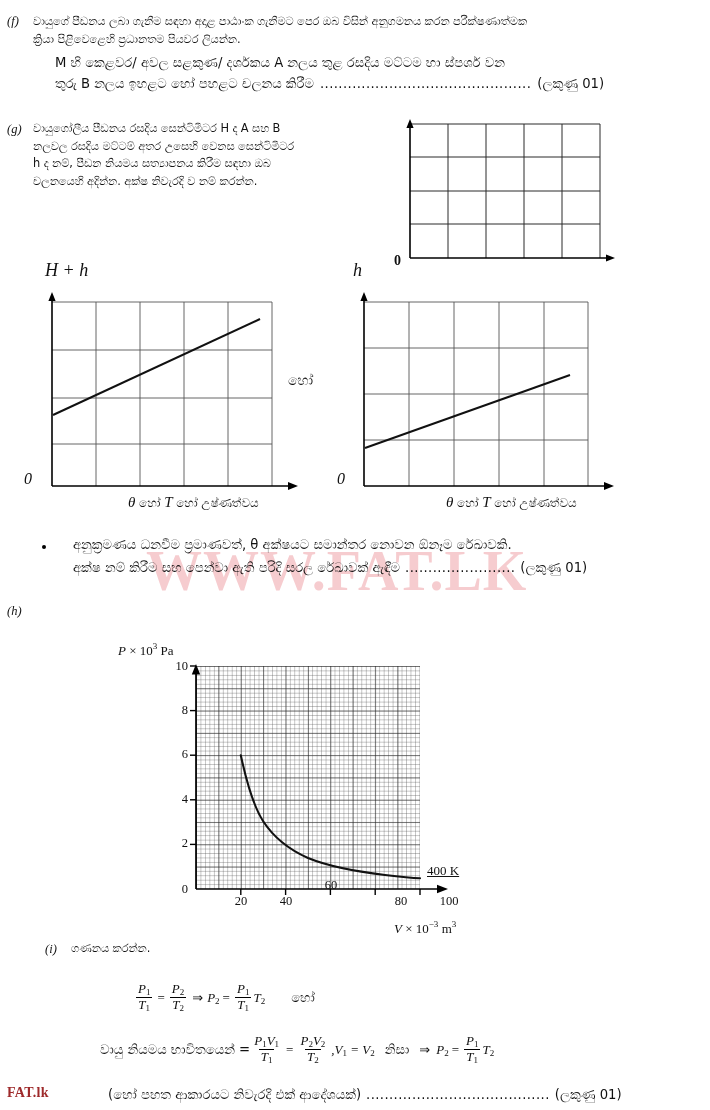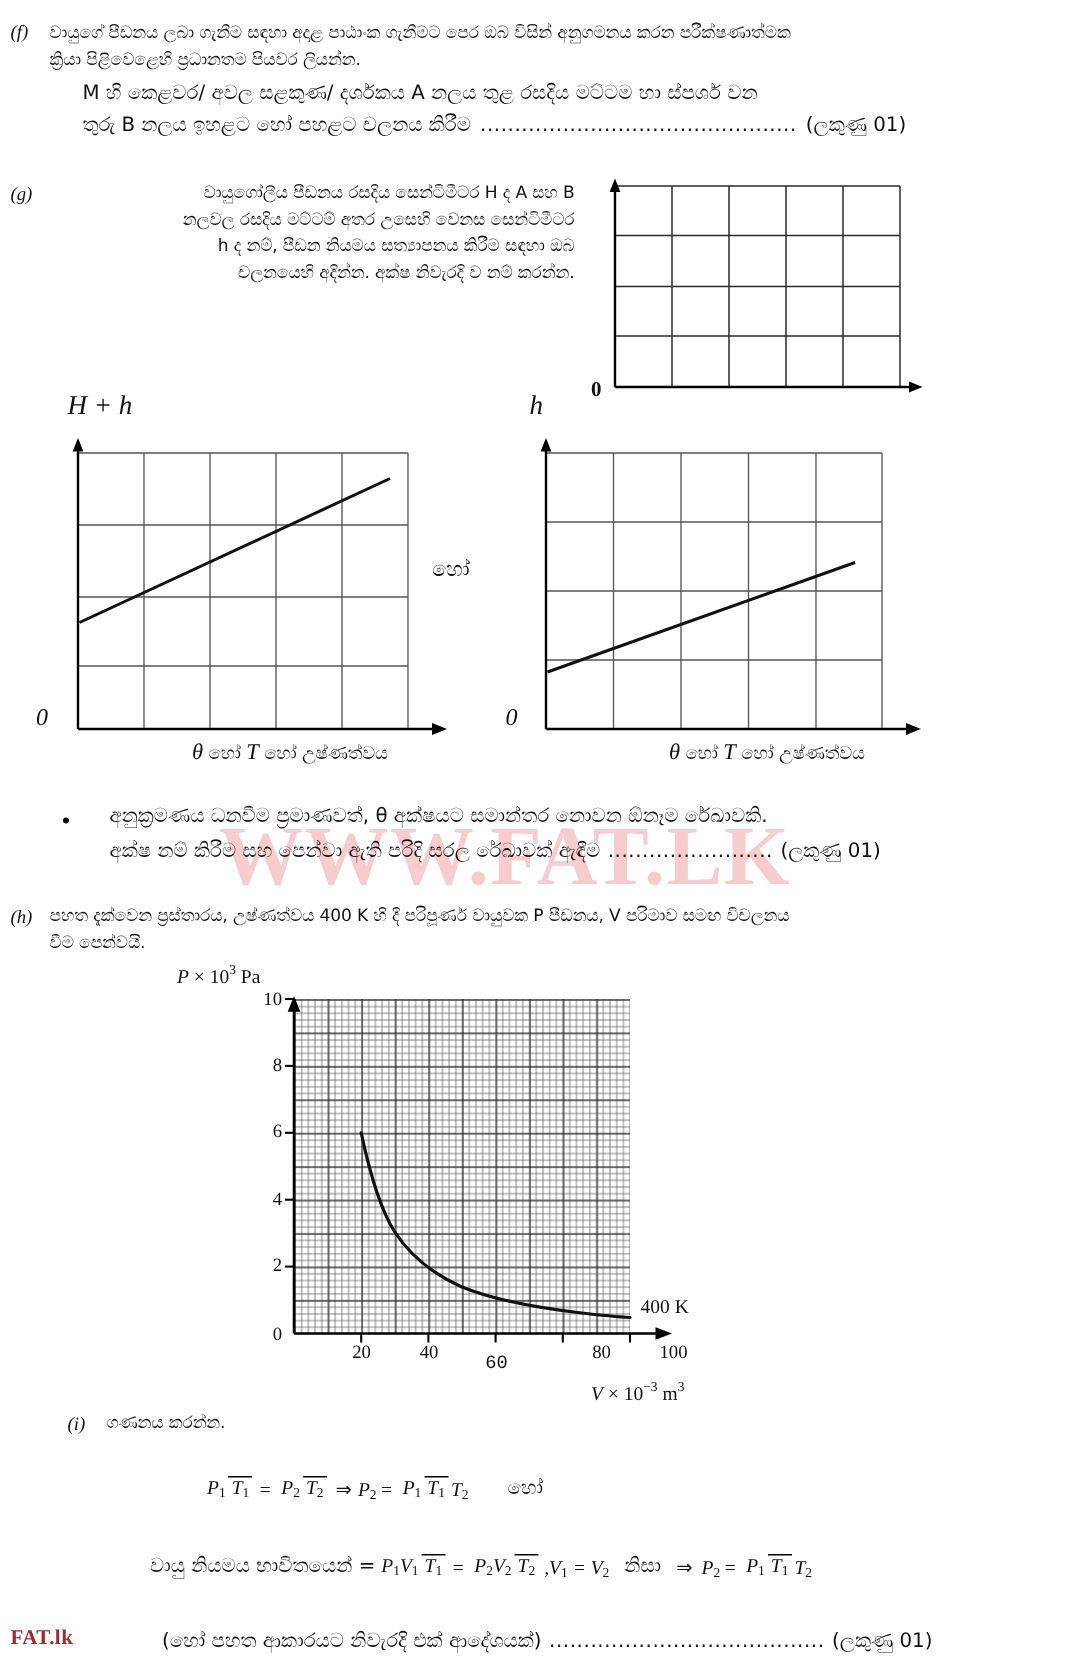"වායුගෝලීය පීඩනය රසදිය සෙන්ටිමීටර H" #blk-g-text { text-align: right -> none }
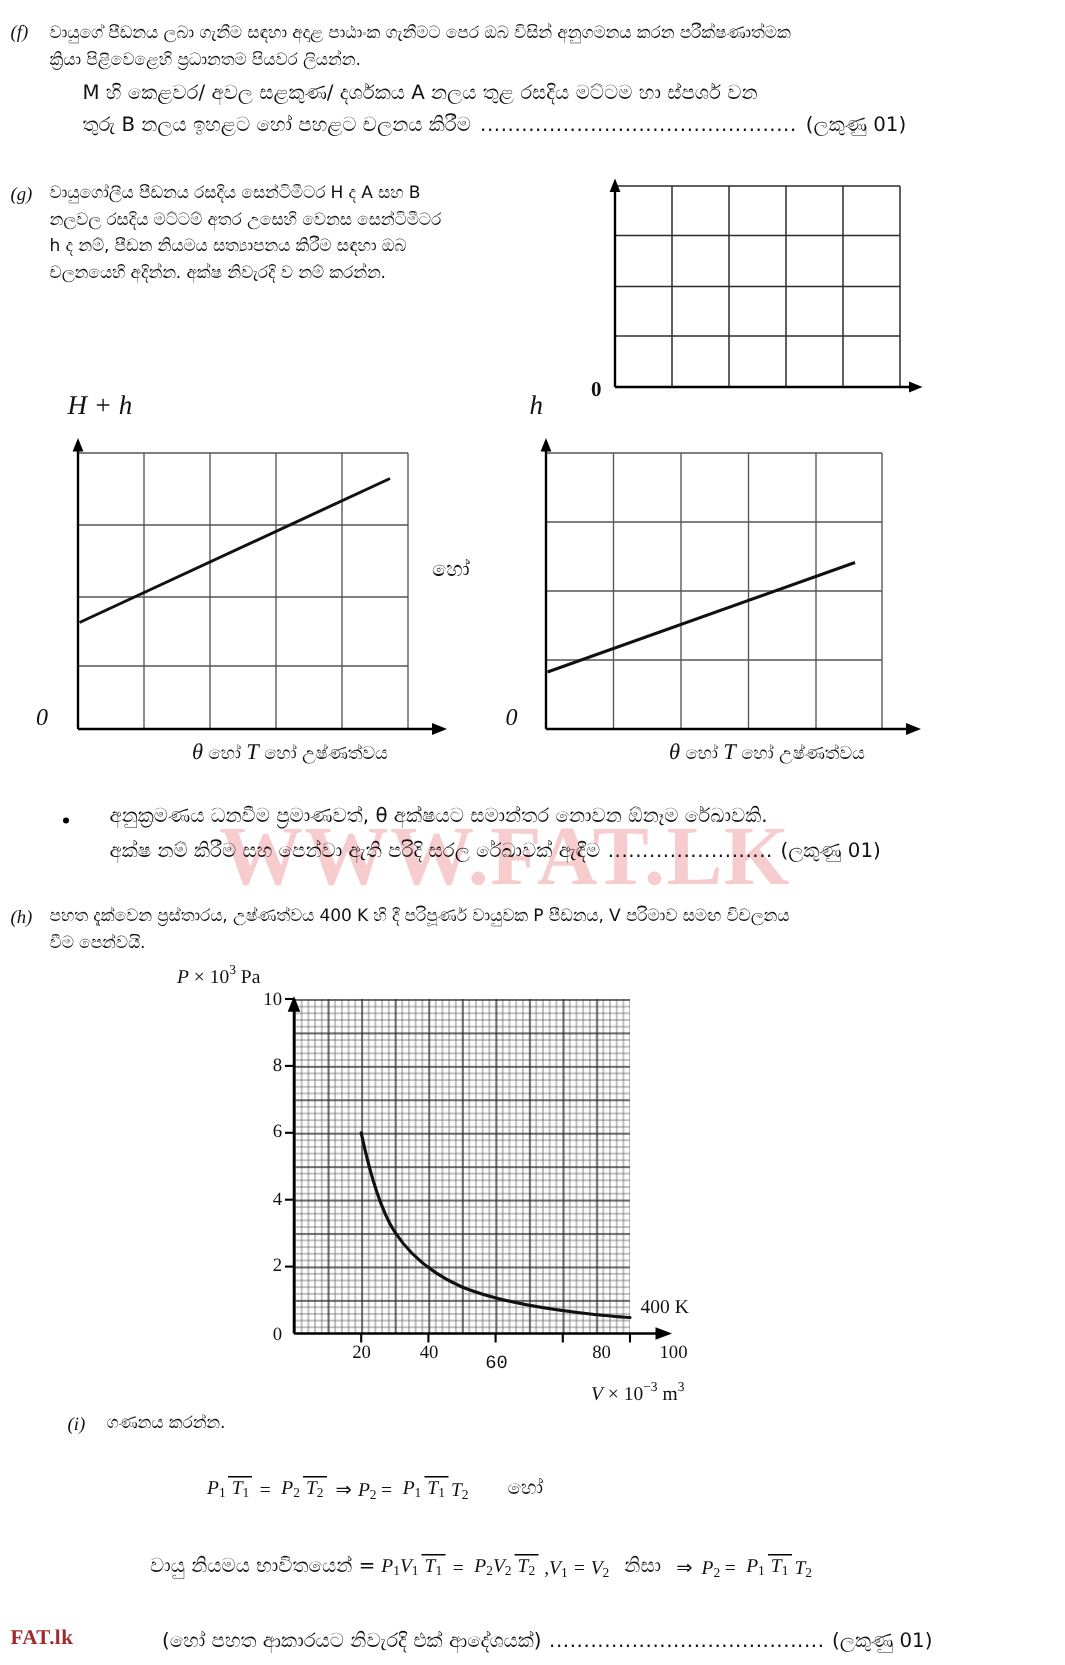"පහත දැක්වෙන ප්‍රස්තාරය, උෂ්ණත්වය 400" div { html: <div> <div>පහත දැක්වෙන ප්‍රස්තාරය, උෂ්ණත්වය 400 K හි දී පරිපූර්ණ වායුවක P පීඩනය, V පරිමාව සමඟ විචලනය</div> <div>වීම පෙන්වයි.</div> </div> -> none }
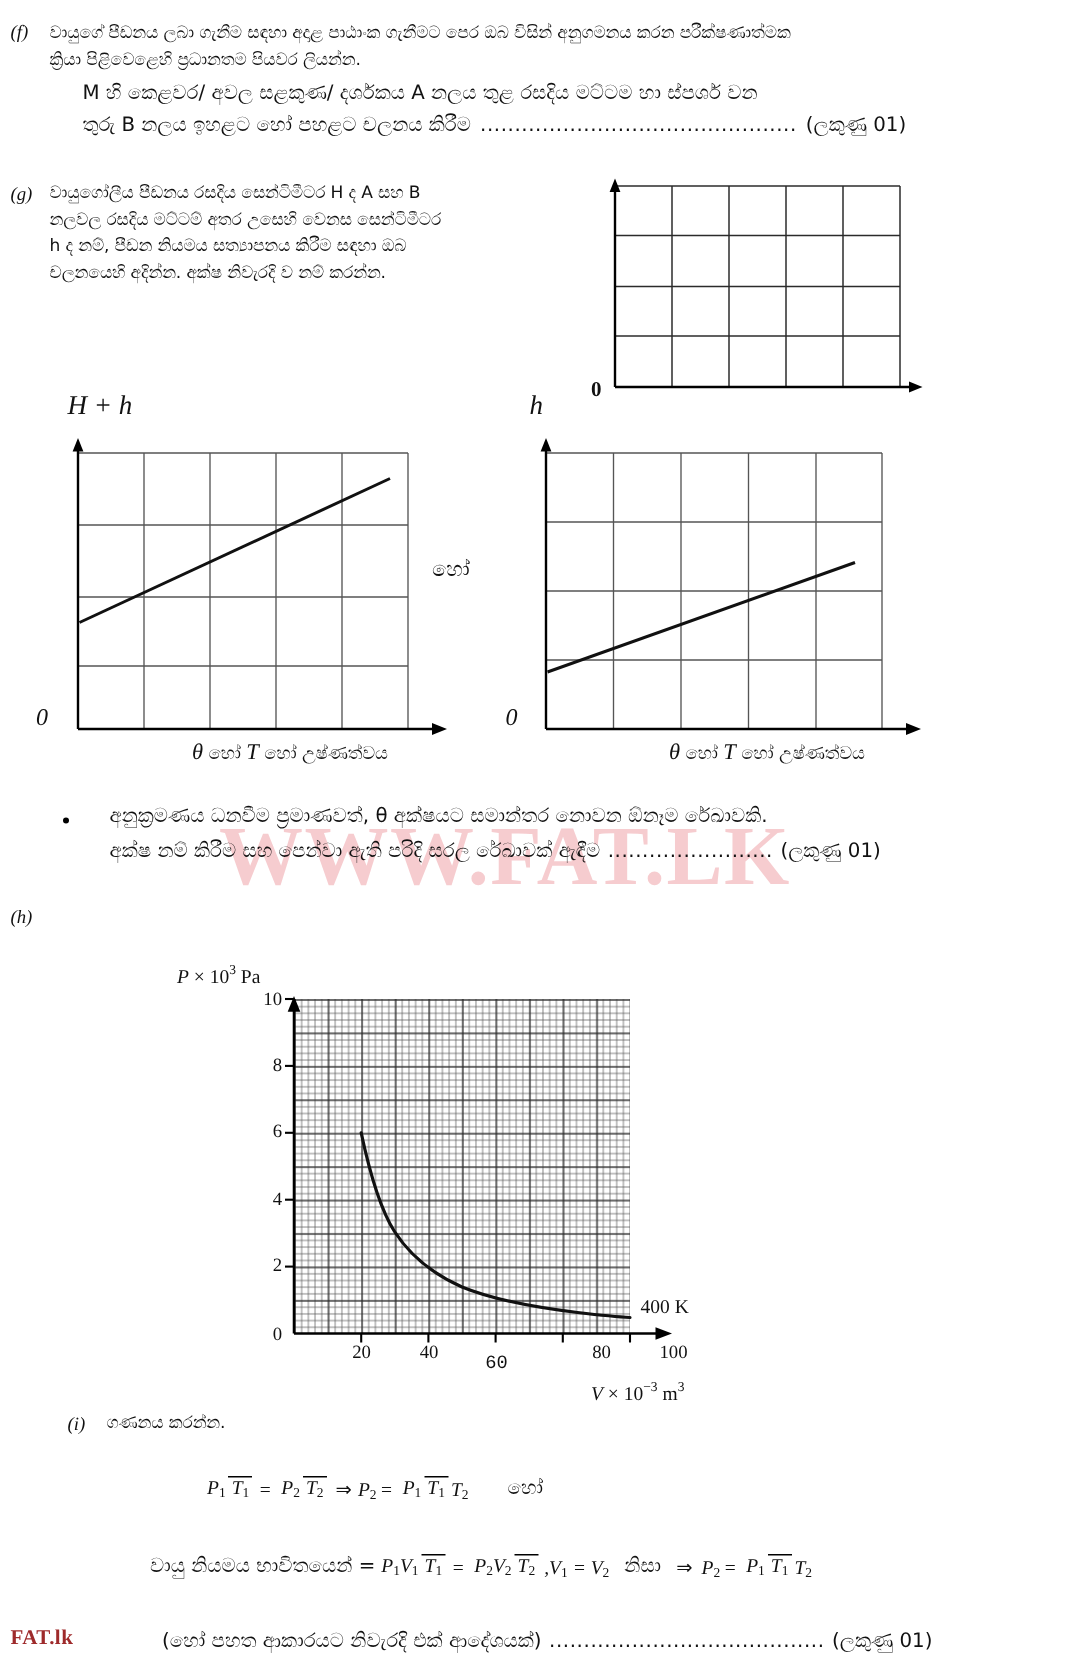"400 K" div { text-decoration: none -> underline }
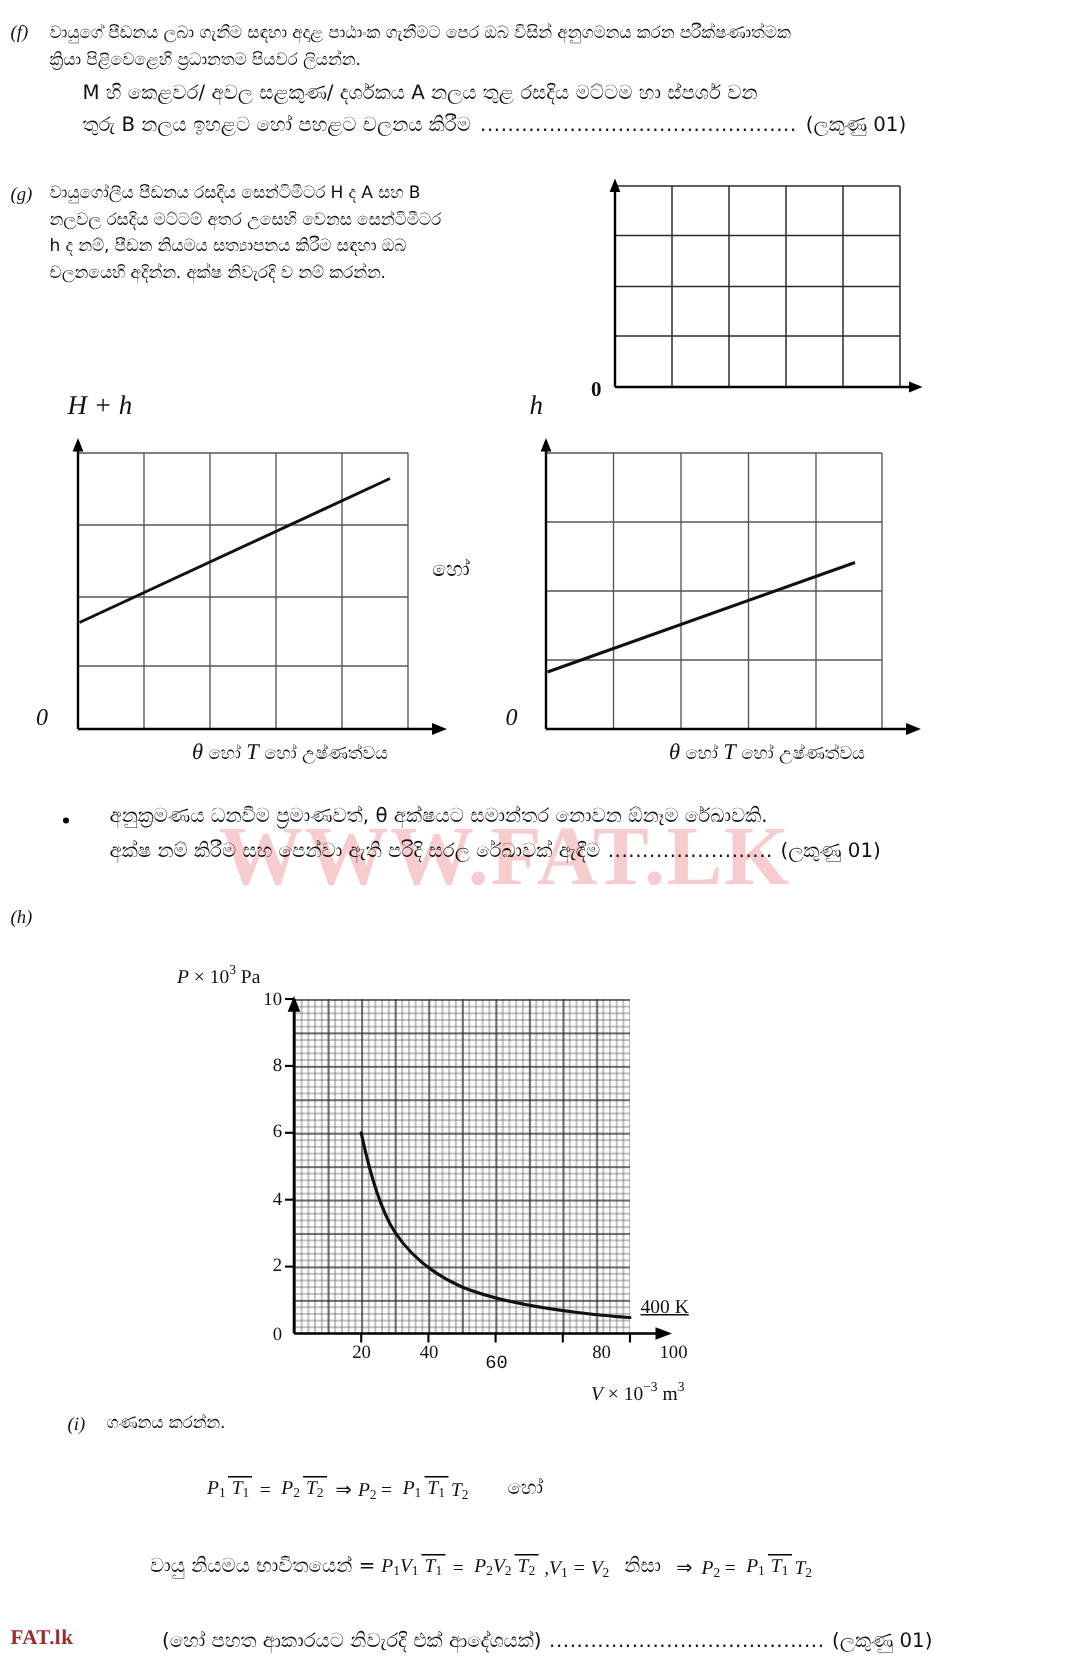"60" div.pv-lbl-x { font-family: Liberation Mono, monospace -> none; top: 236px -> 212px }
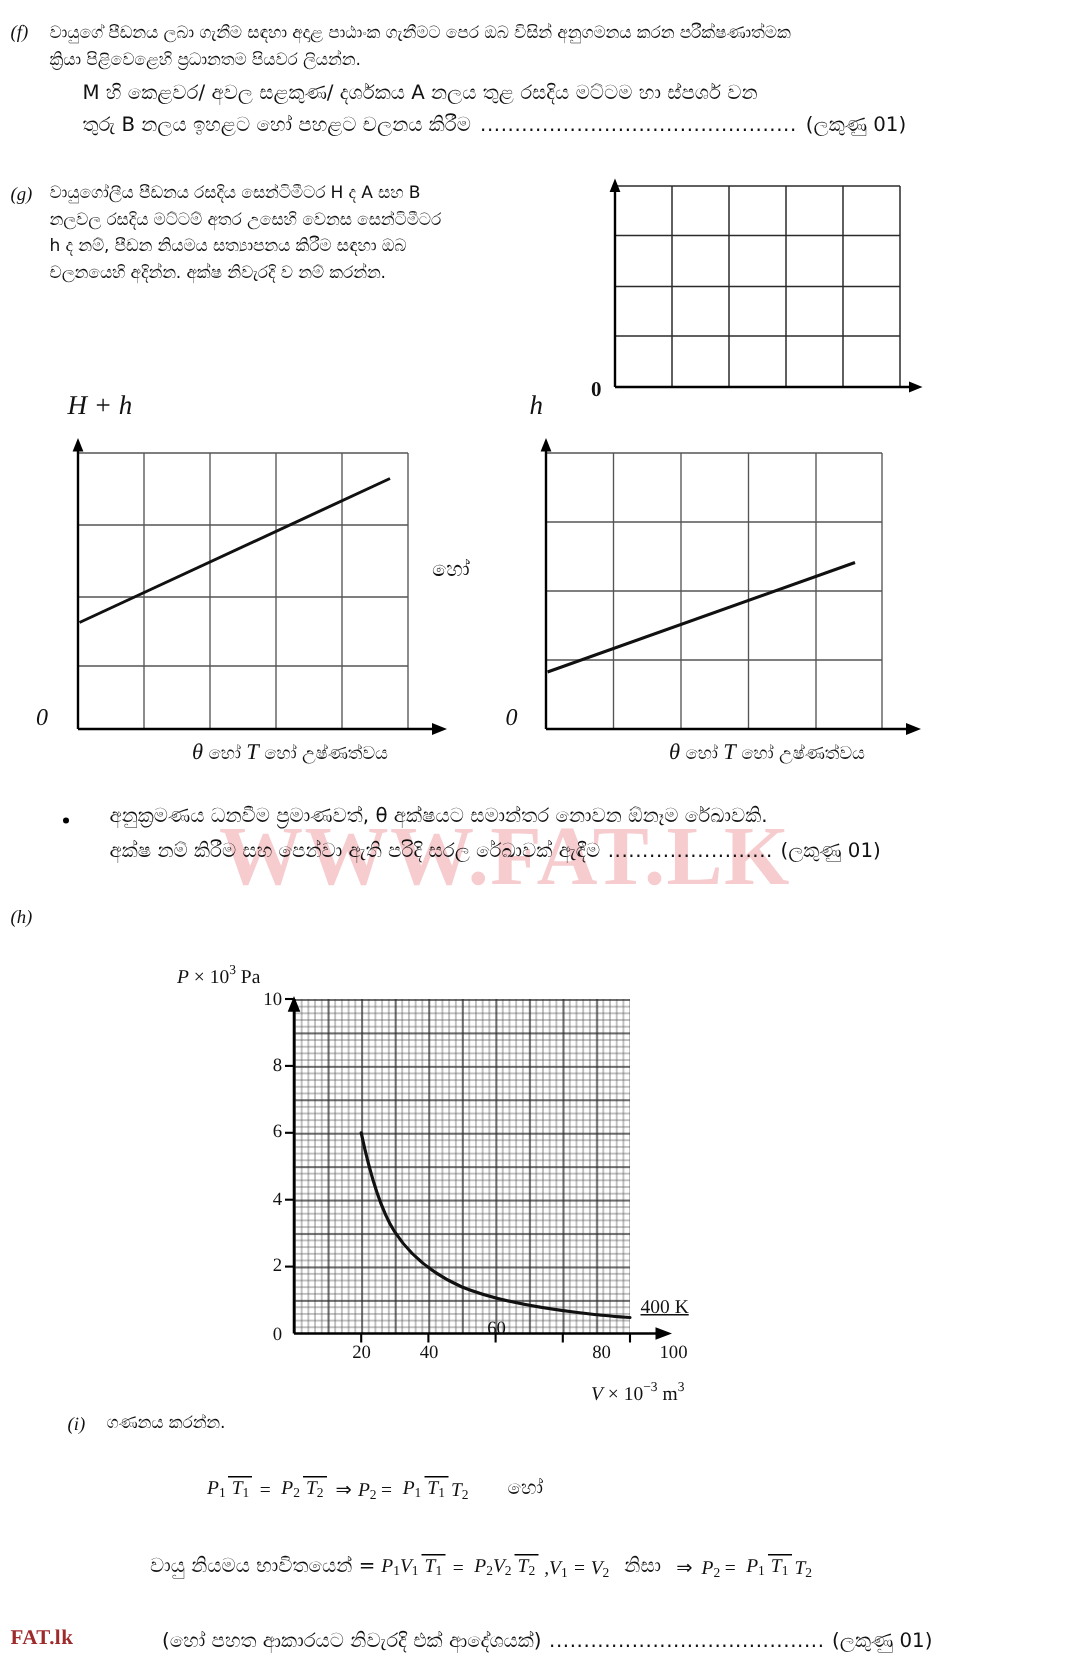"P1" .frac { flex-direction: none -> column }
